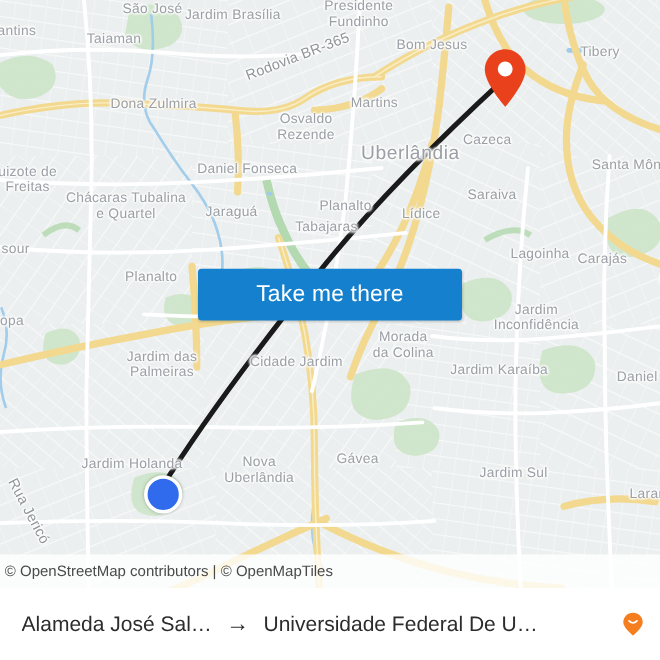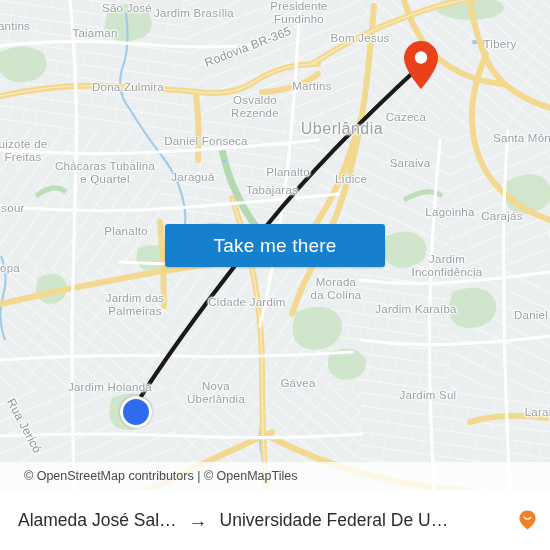"© OpenStreetMap contributors | ©" #attribution { padding-left: 24px -> 4px }
